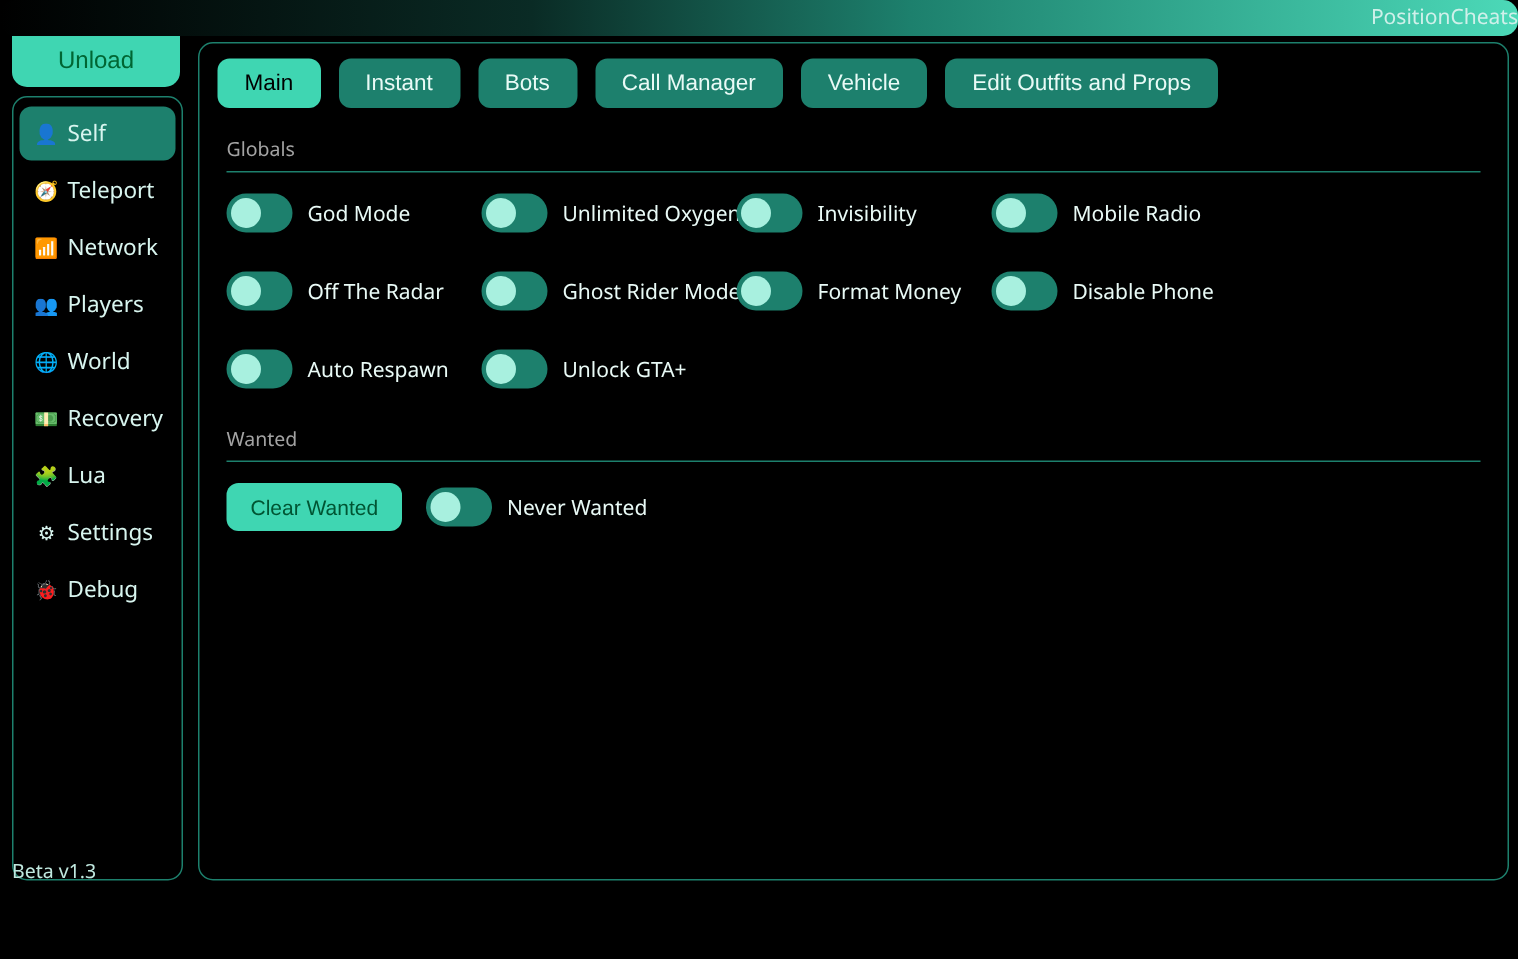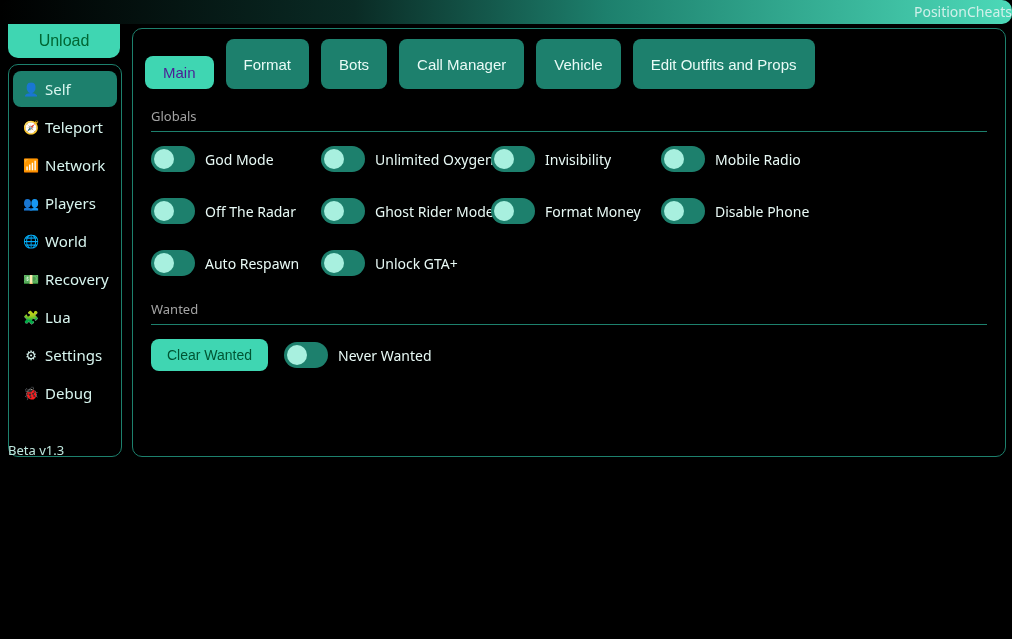"Unload" .app-body { height: 433px -> 563px }
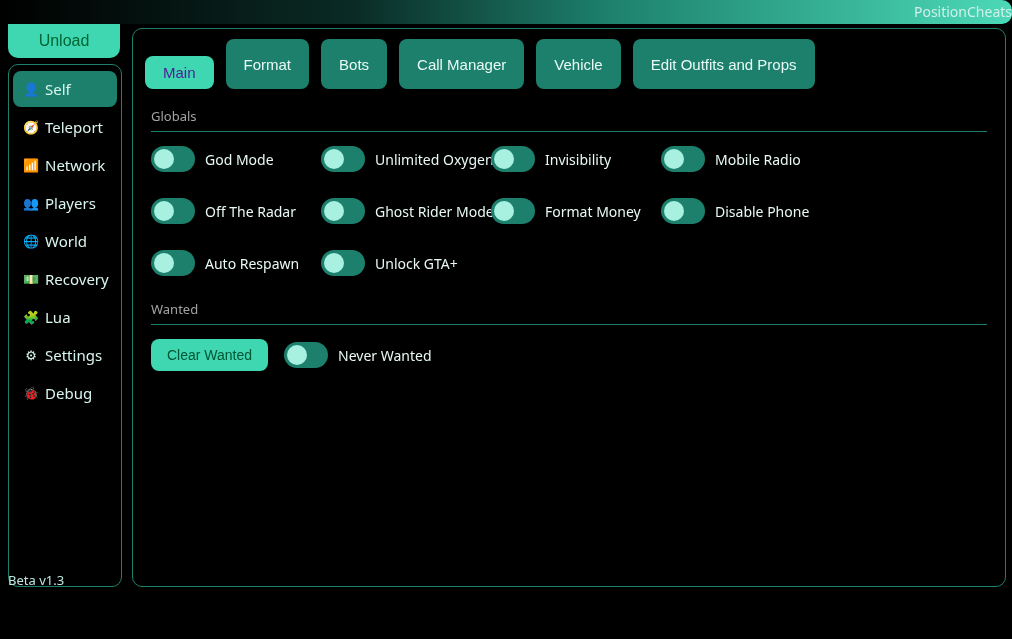"Main" .tab.active { color: #4c1d95 -> #000000; margin-top: 17px -> none }
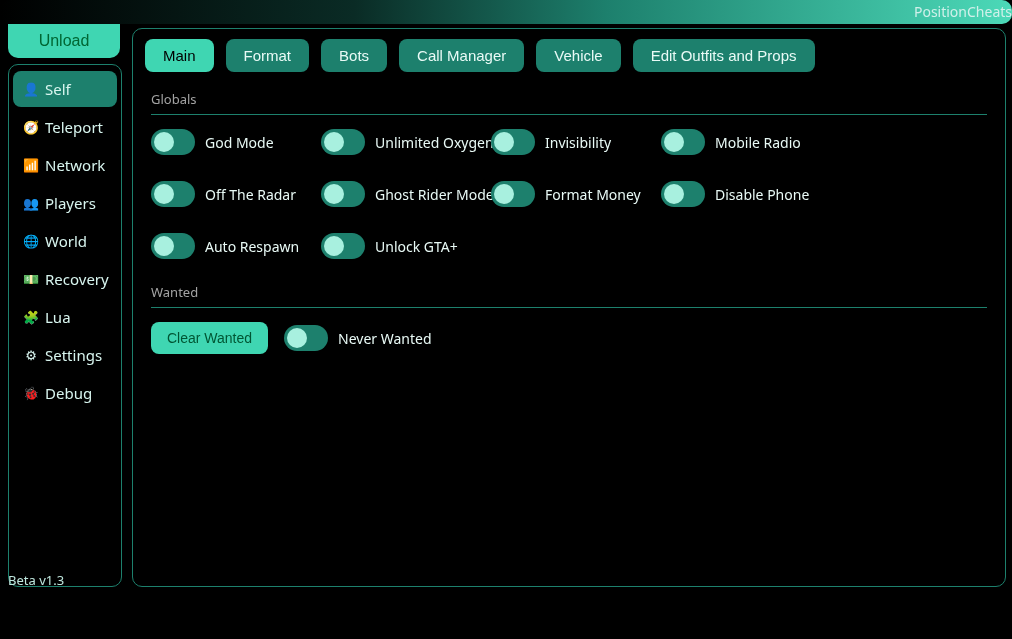"Format" button.tab { text: Format -> Instant }
